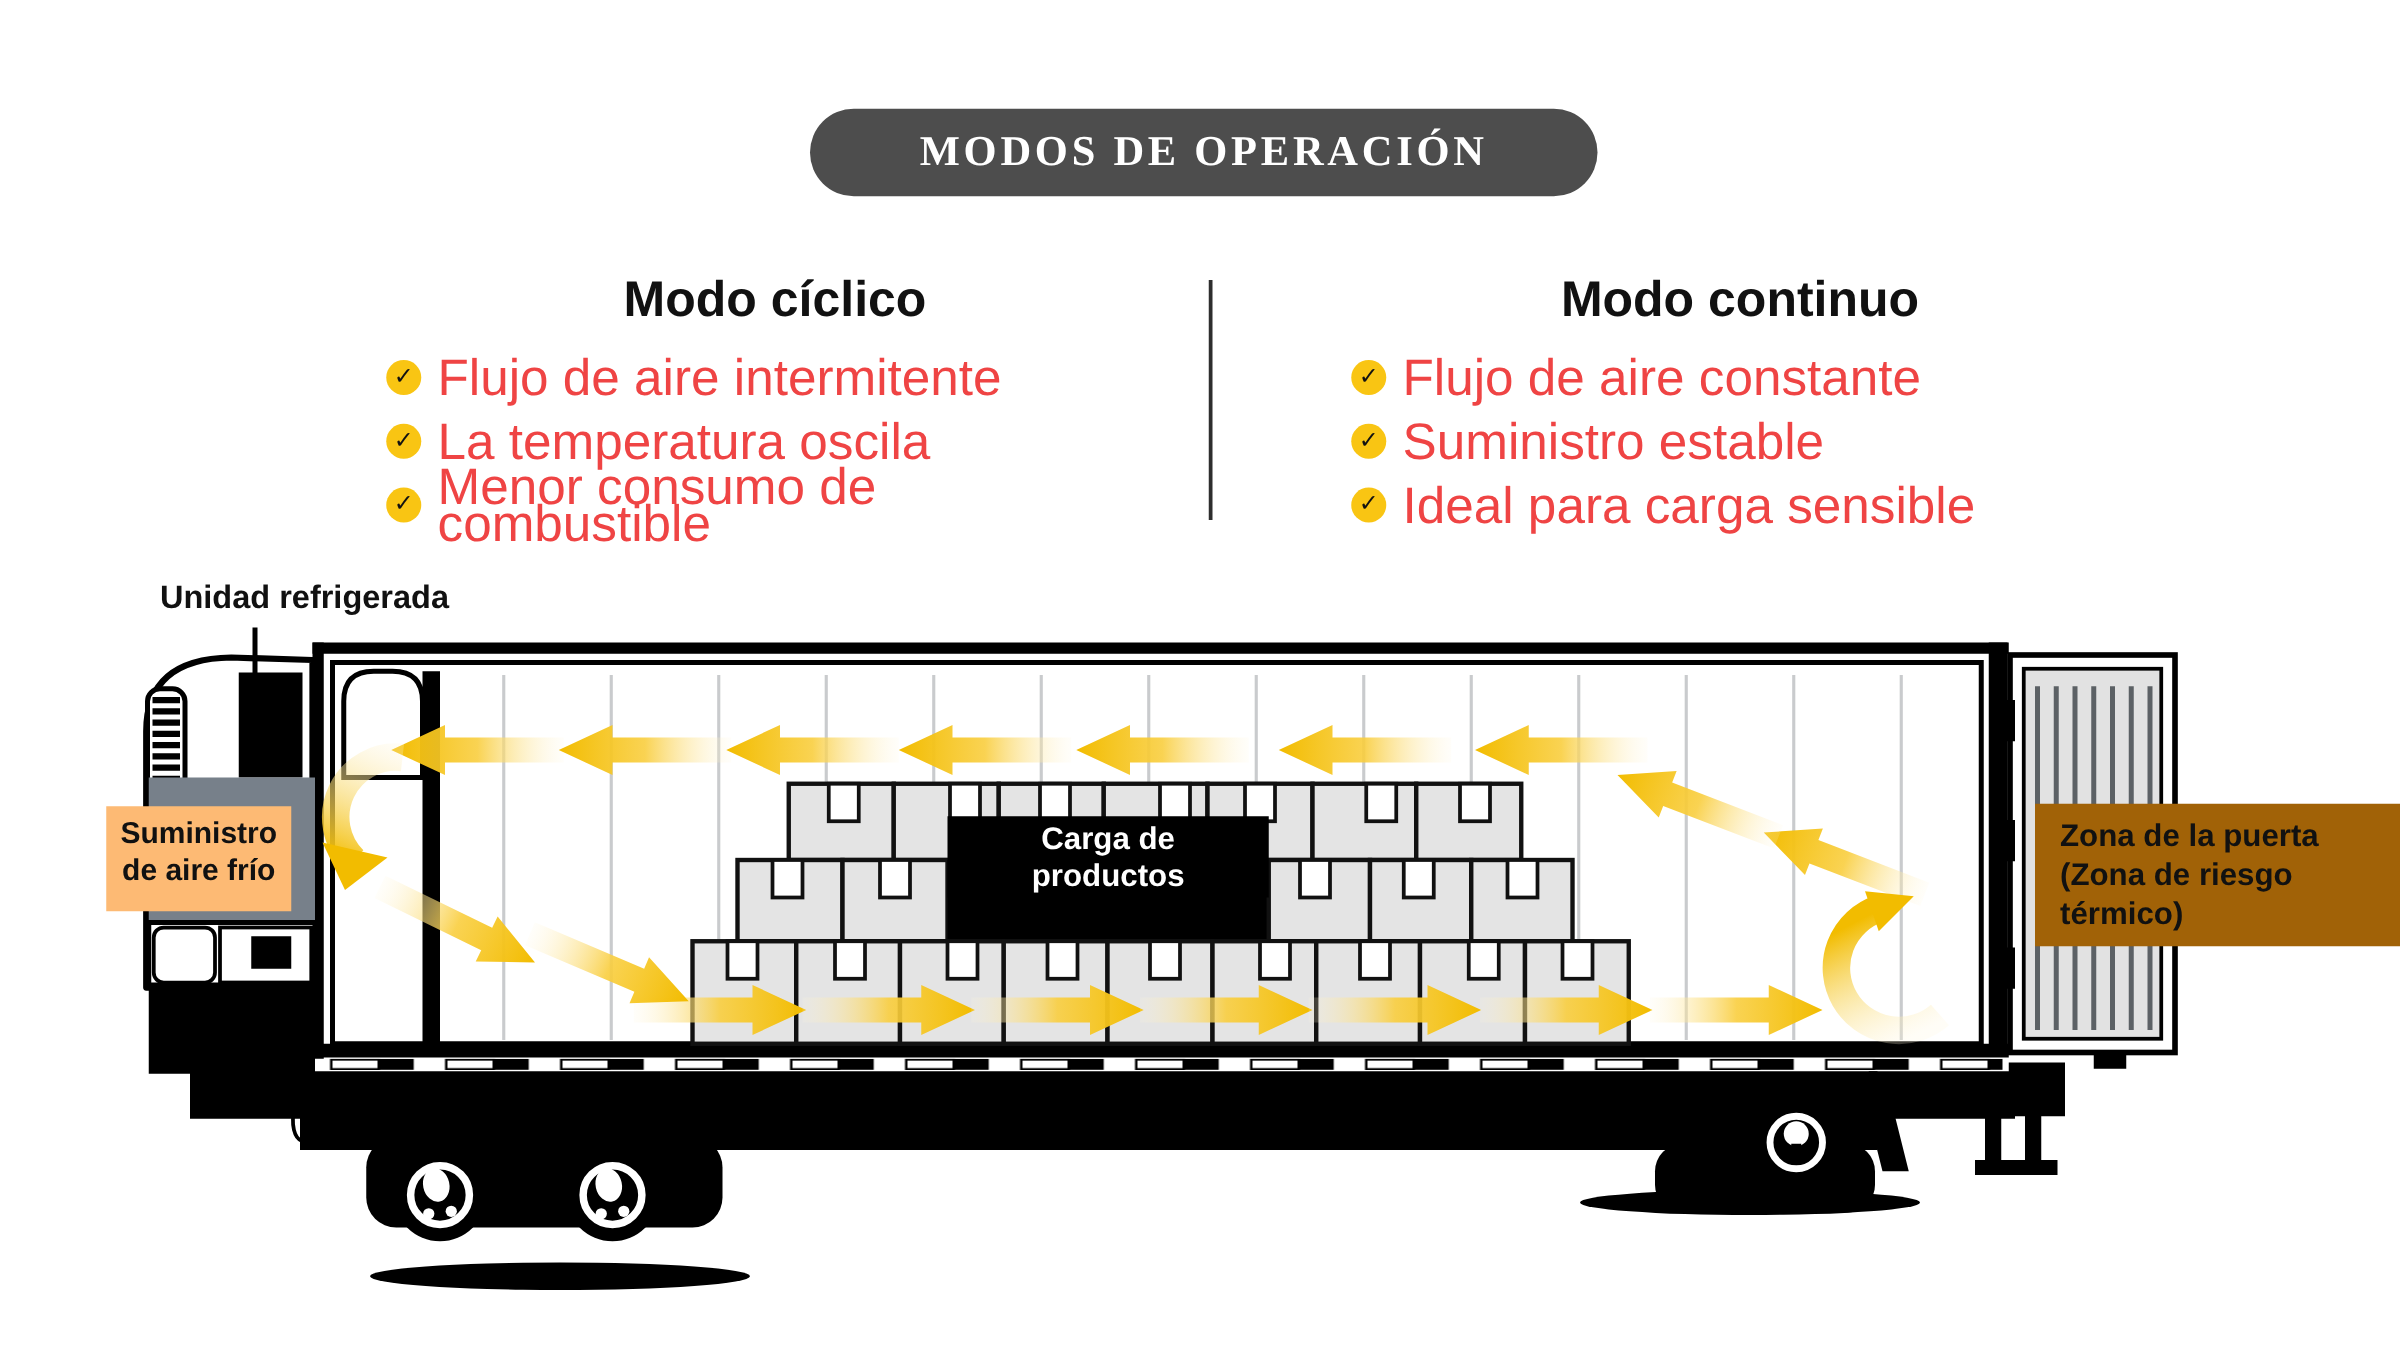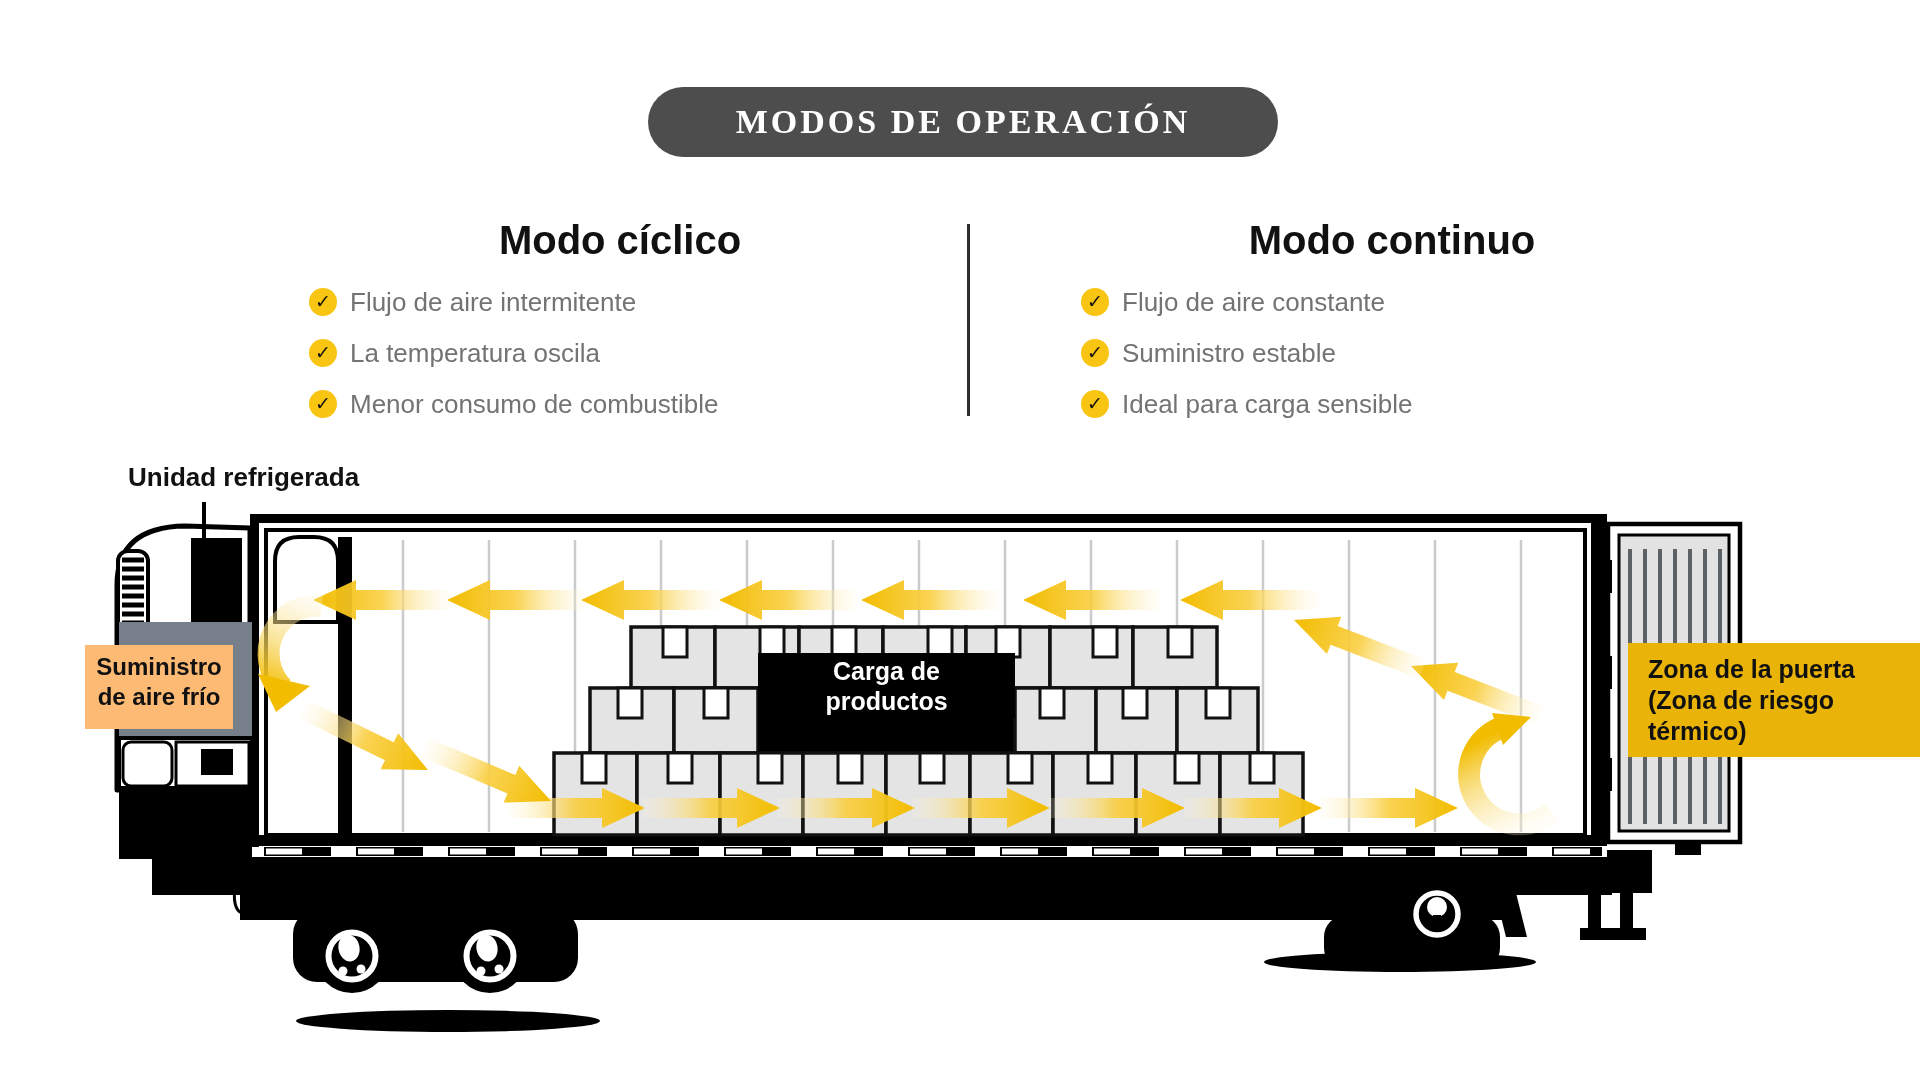"Flujo de aire intermitente" .mode-text { color: #737373 -> #ef4444; font-size: 26px -> 41px }
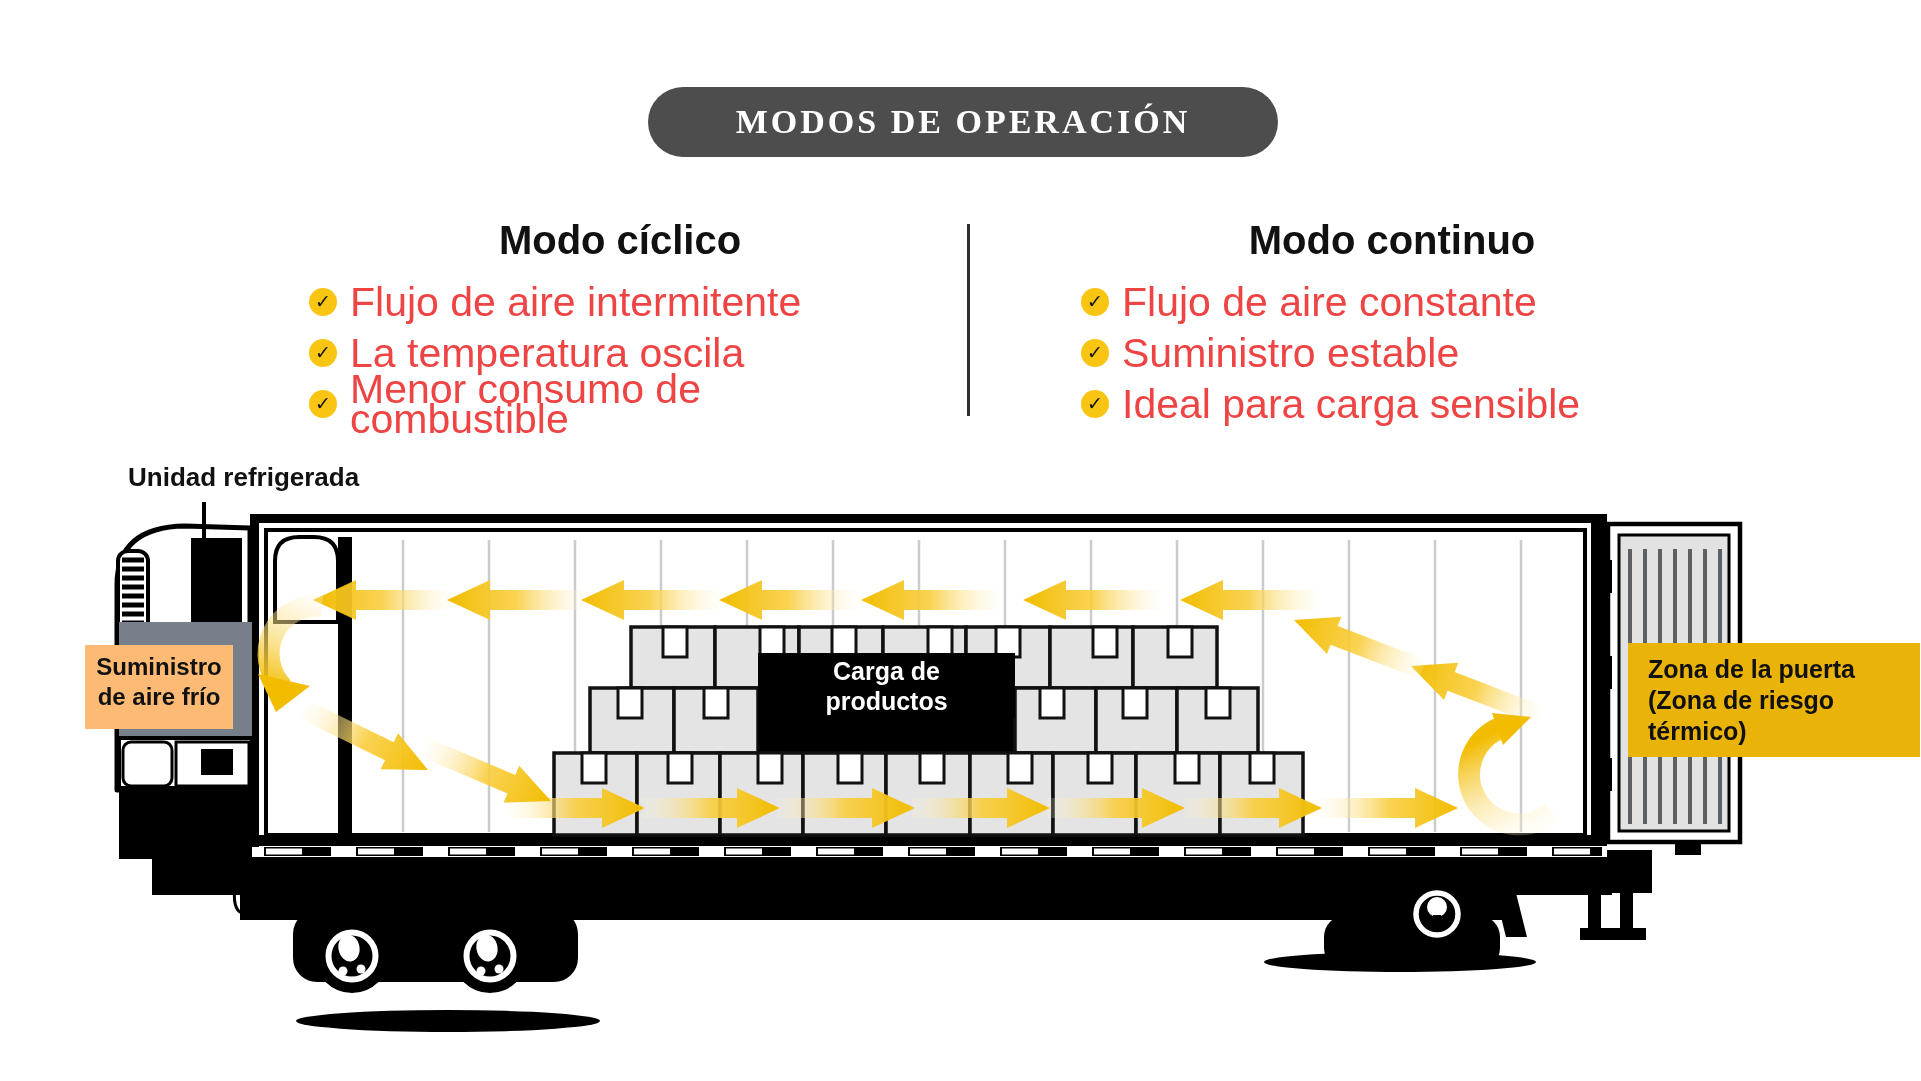"Zona de la puerta" .lbl-door { background: #eab308 -> #a16207 }
